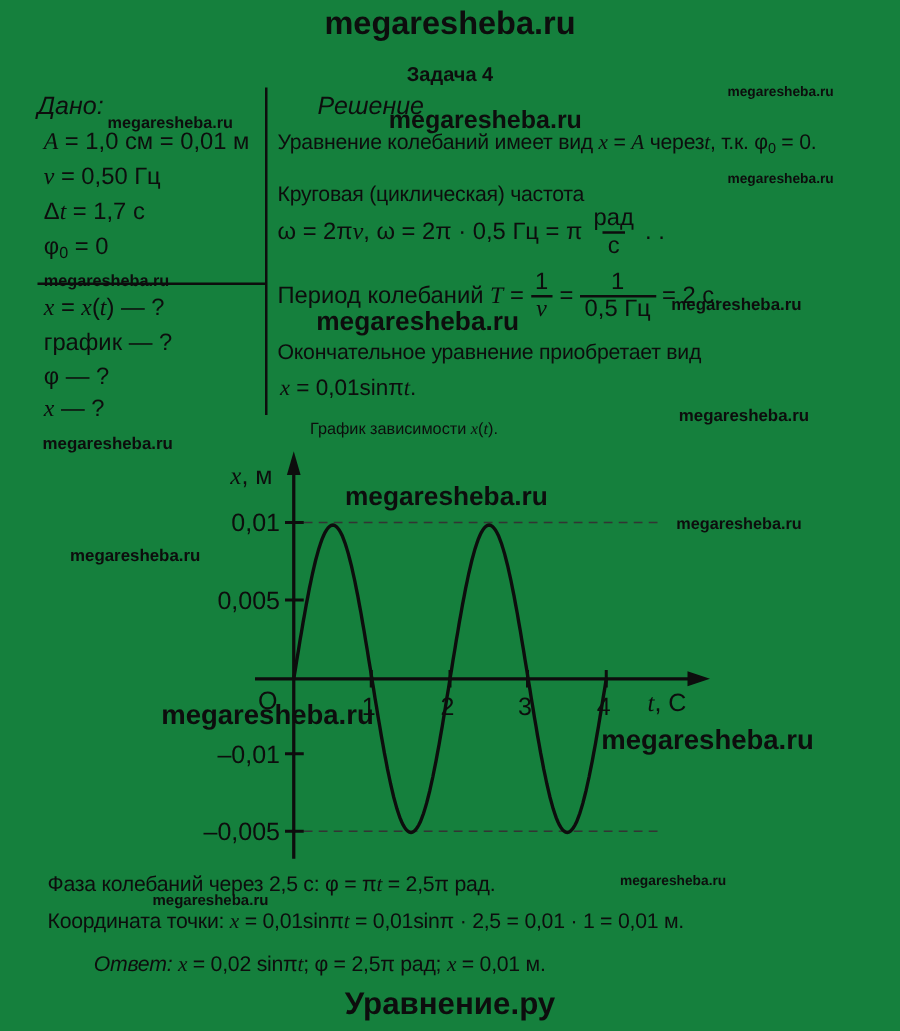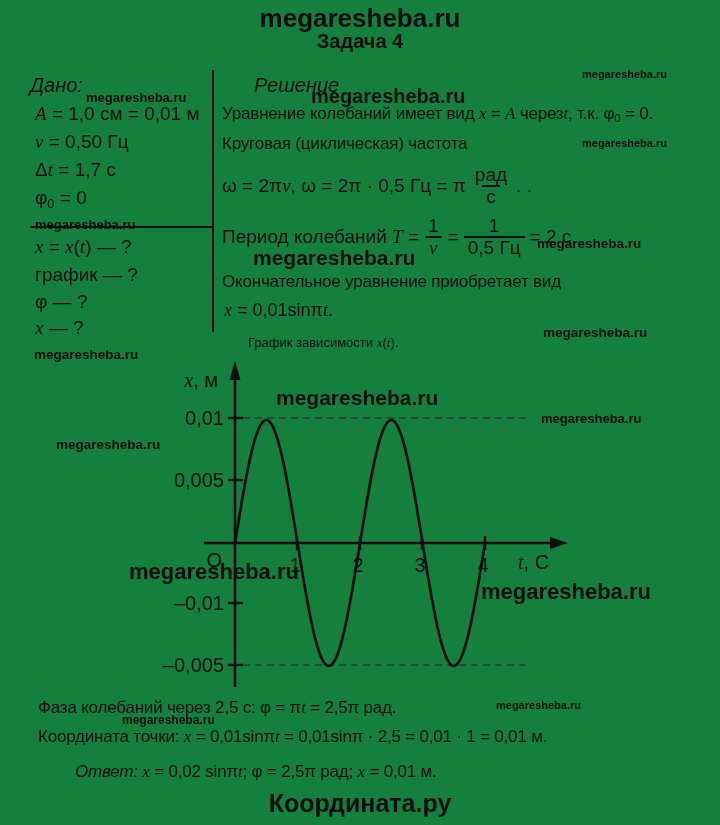"Задача 4" div.abs { font-size: 20px -> 16px; top: 30px -> 52px }
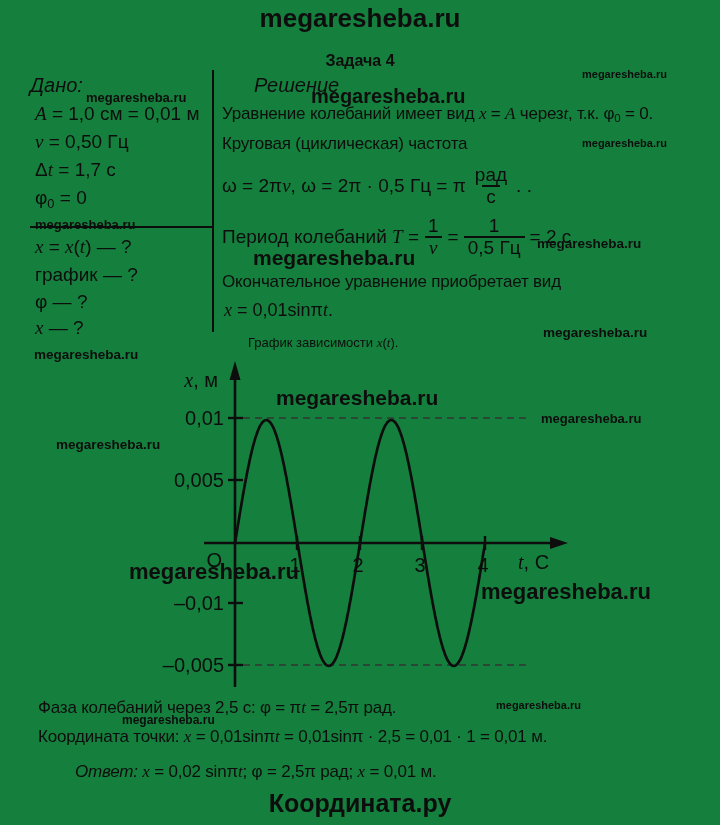"Круговая (циклическая) частота" div.abs { top: 134px -> 146px }
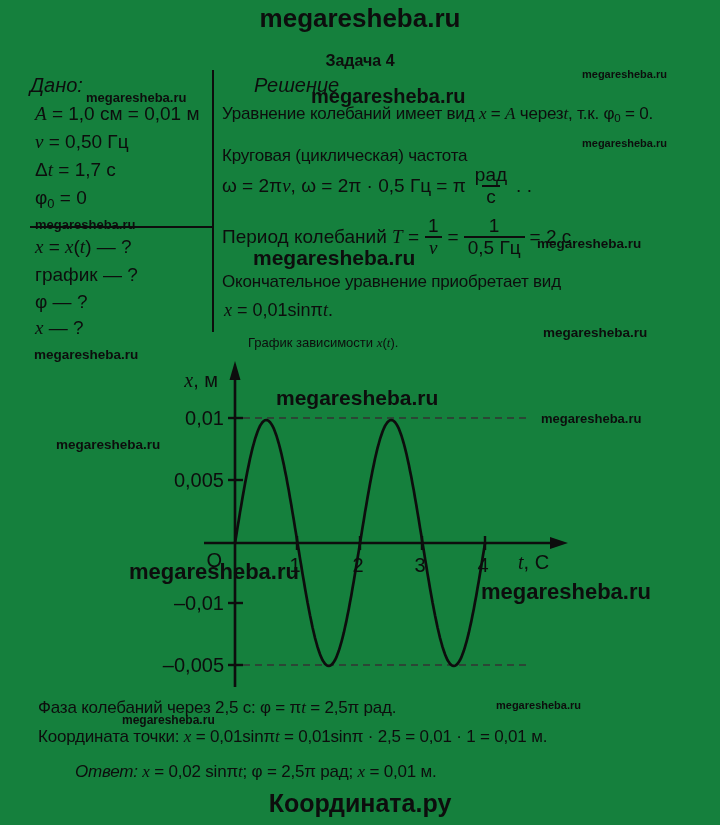"Координата.ру" div.abs { text: Координата.ру -> Уравнение.ру }
